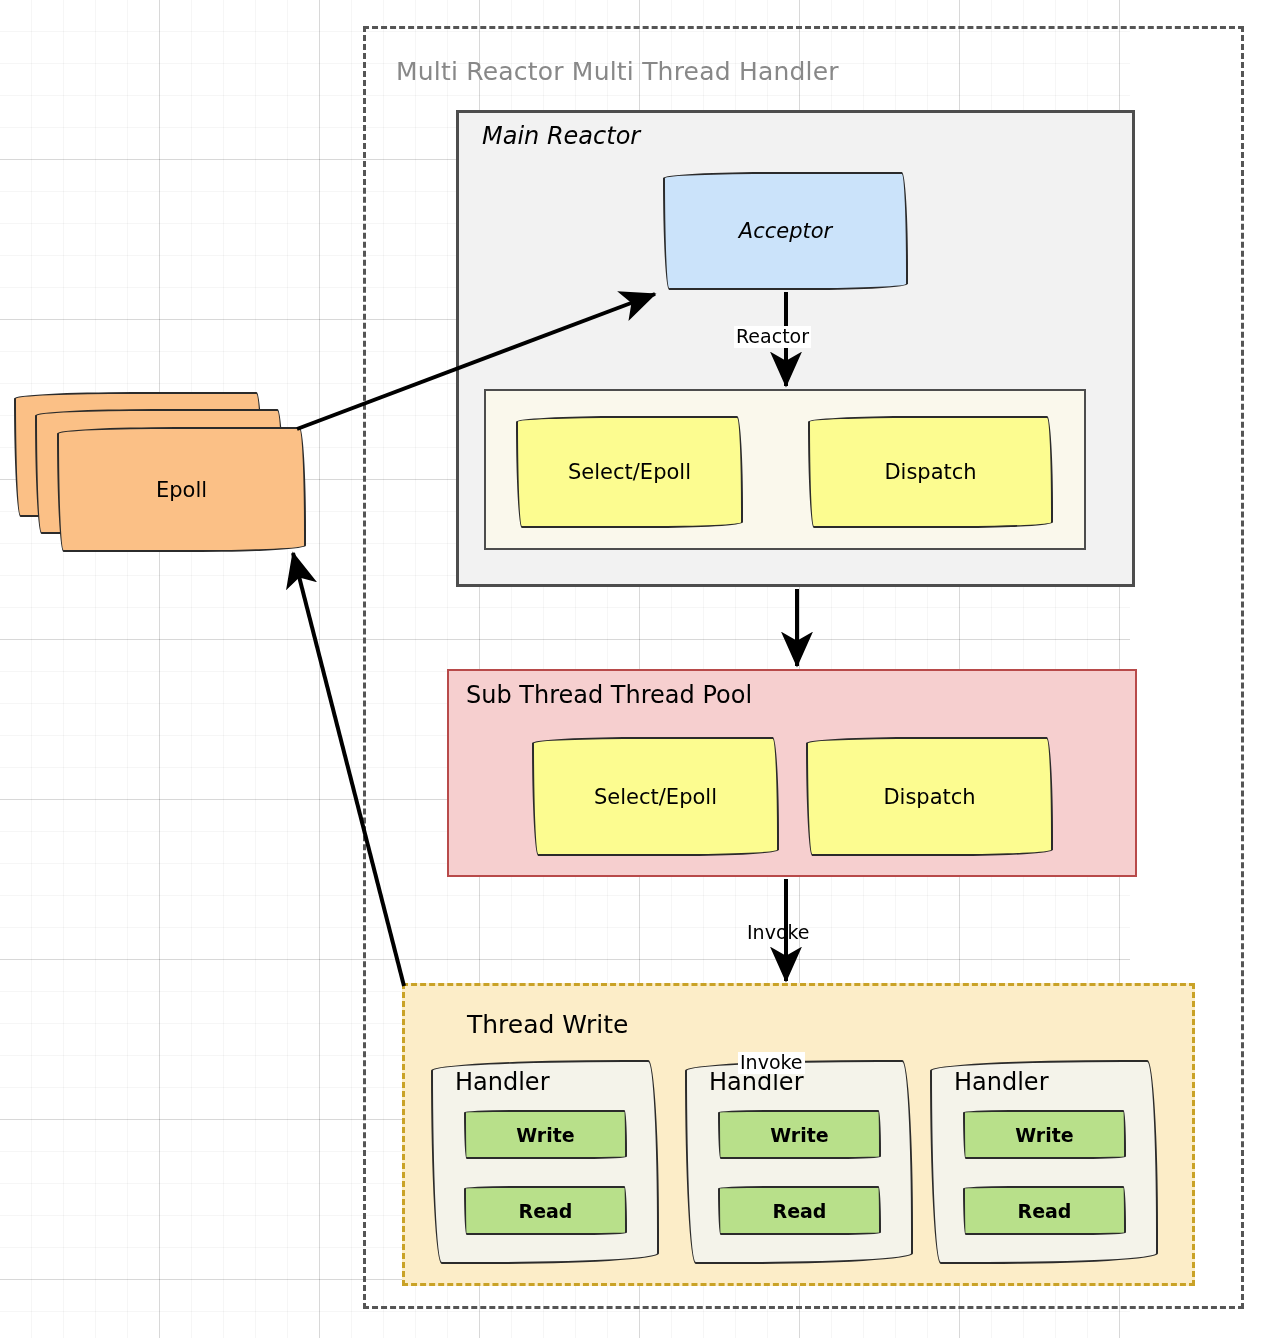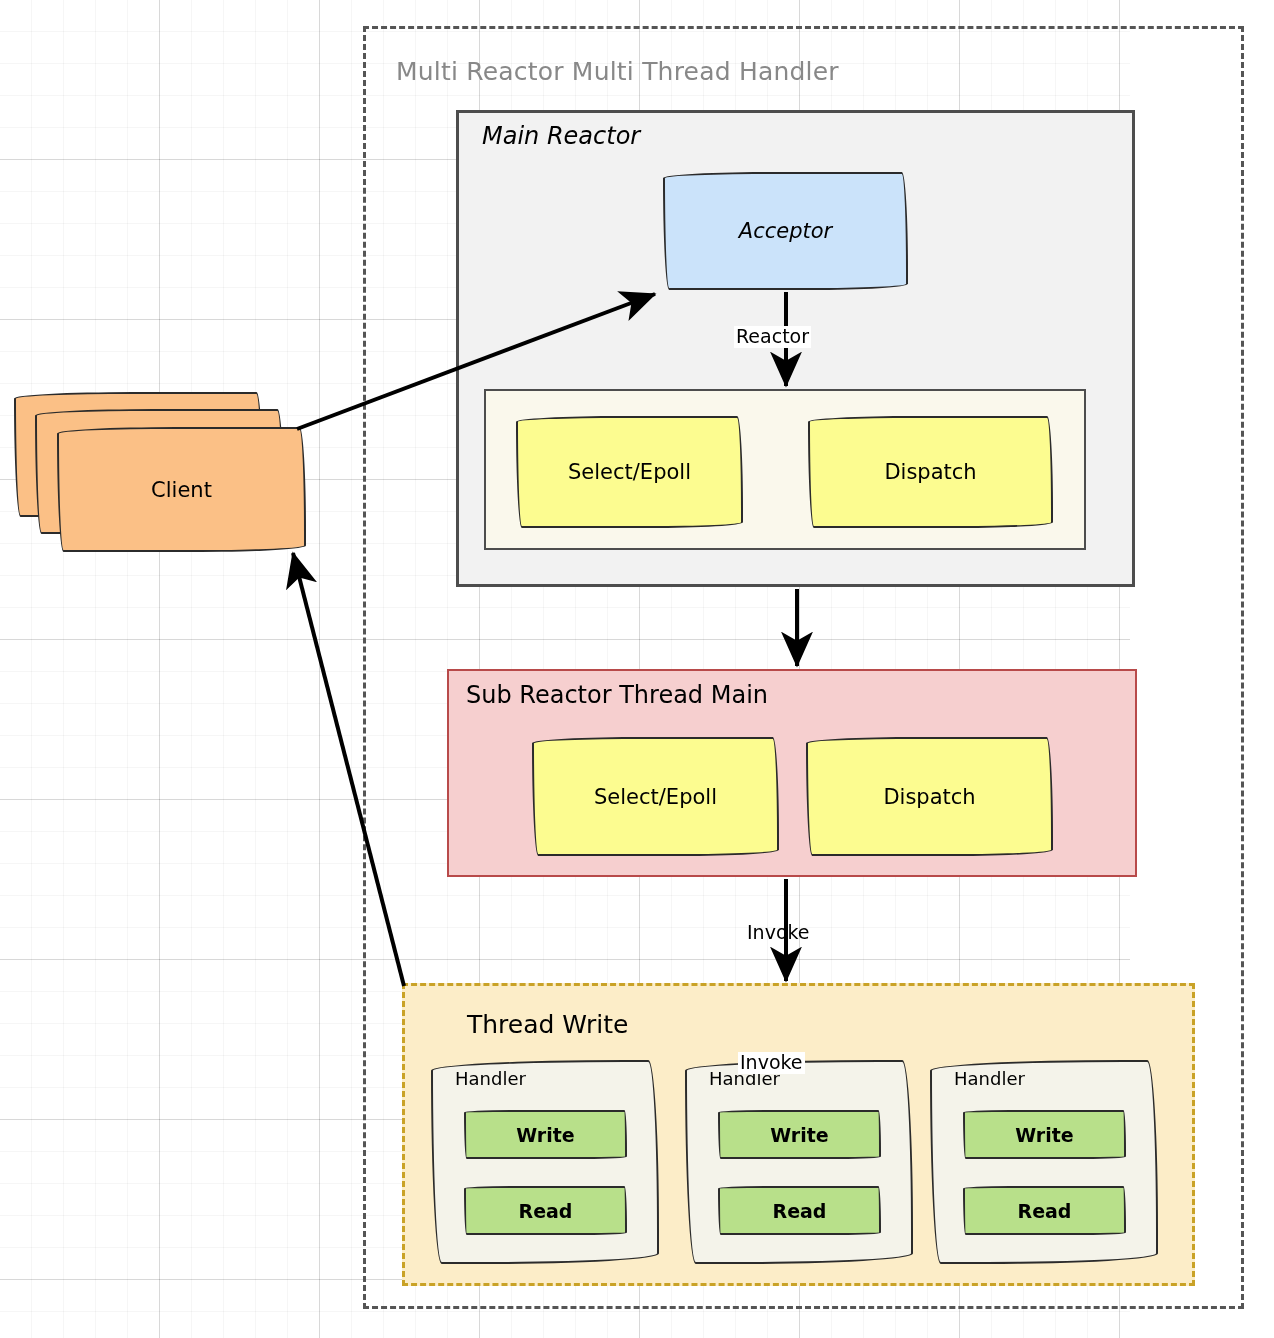"Client" div.hand { text: Client -> Epoll }
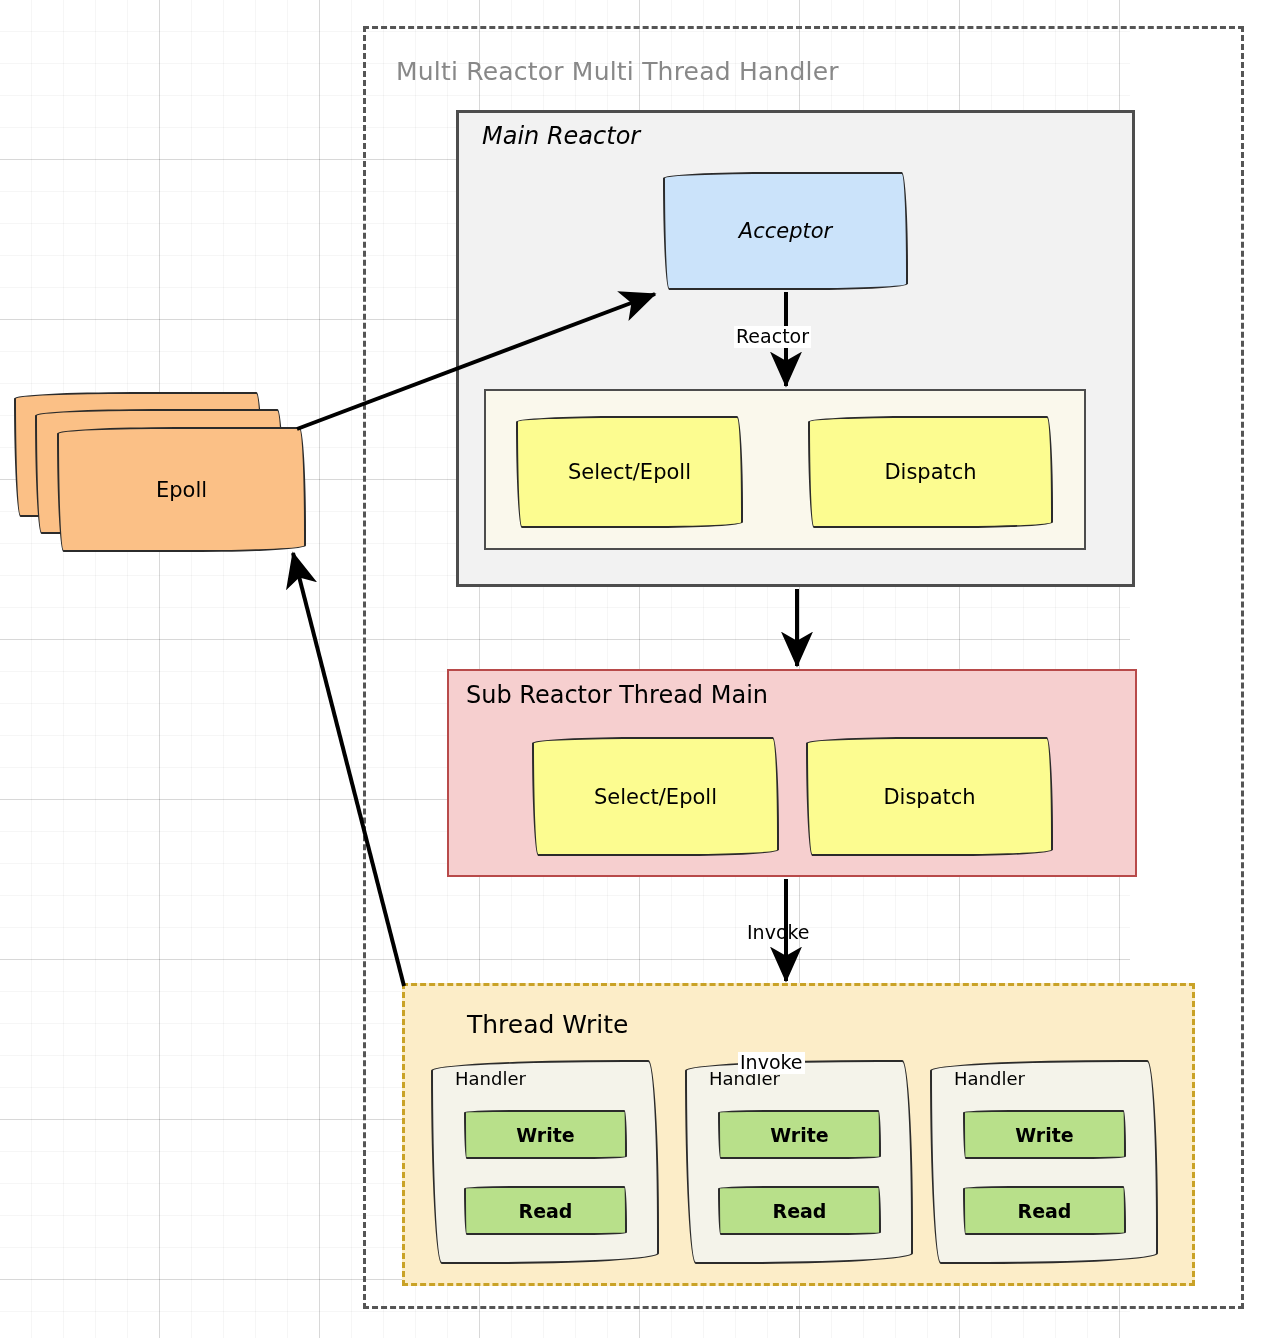"Sub Reactor Thread Main" div { text: Reactor Thread Main -> Thread Thread Pool }
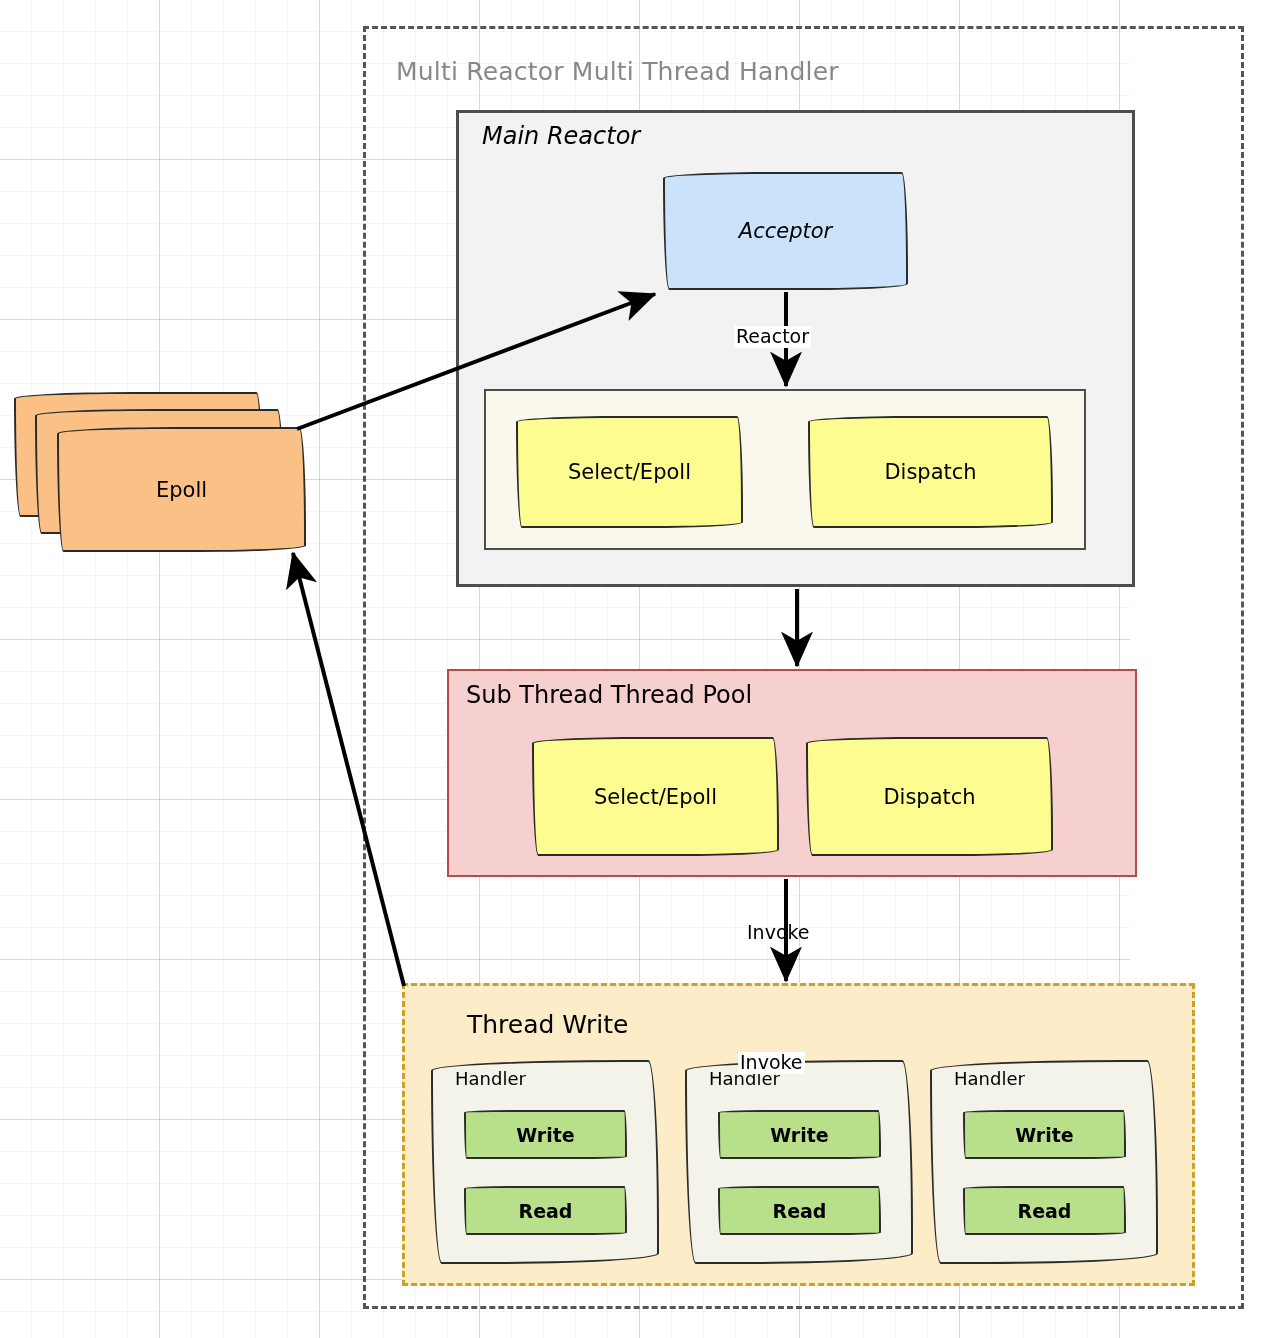"Handler" .handler-label { font-size: 18px -> 24px }
